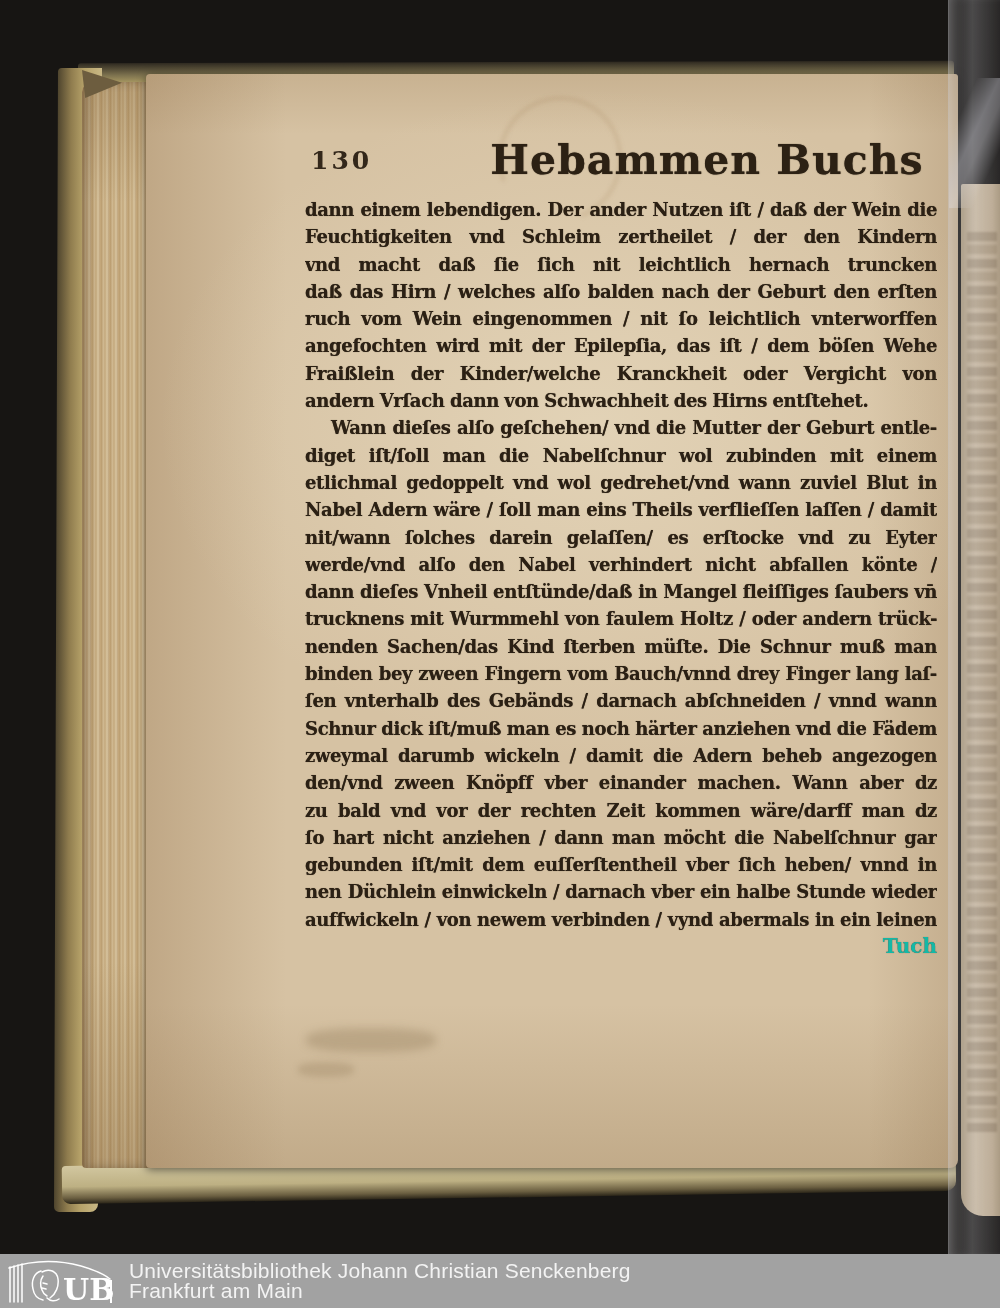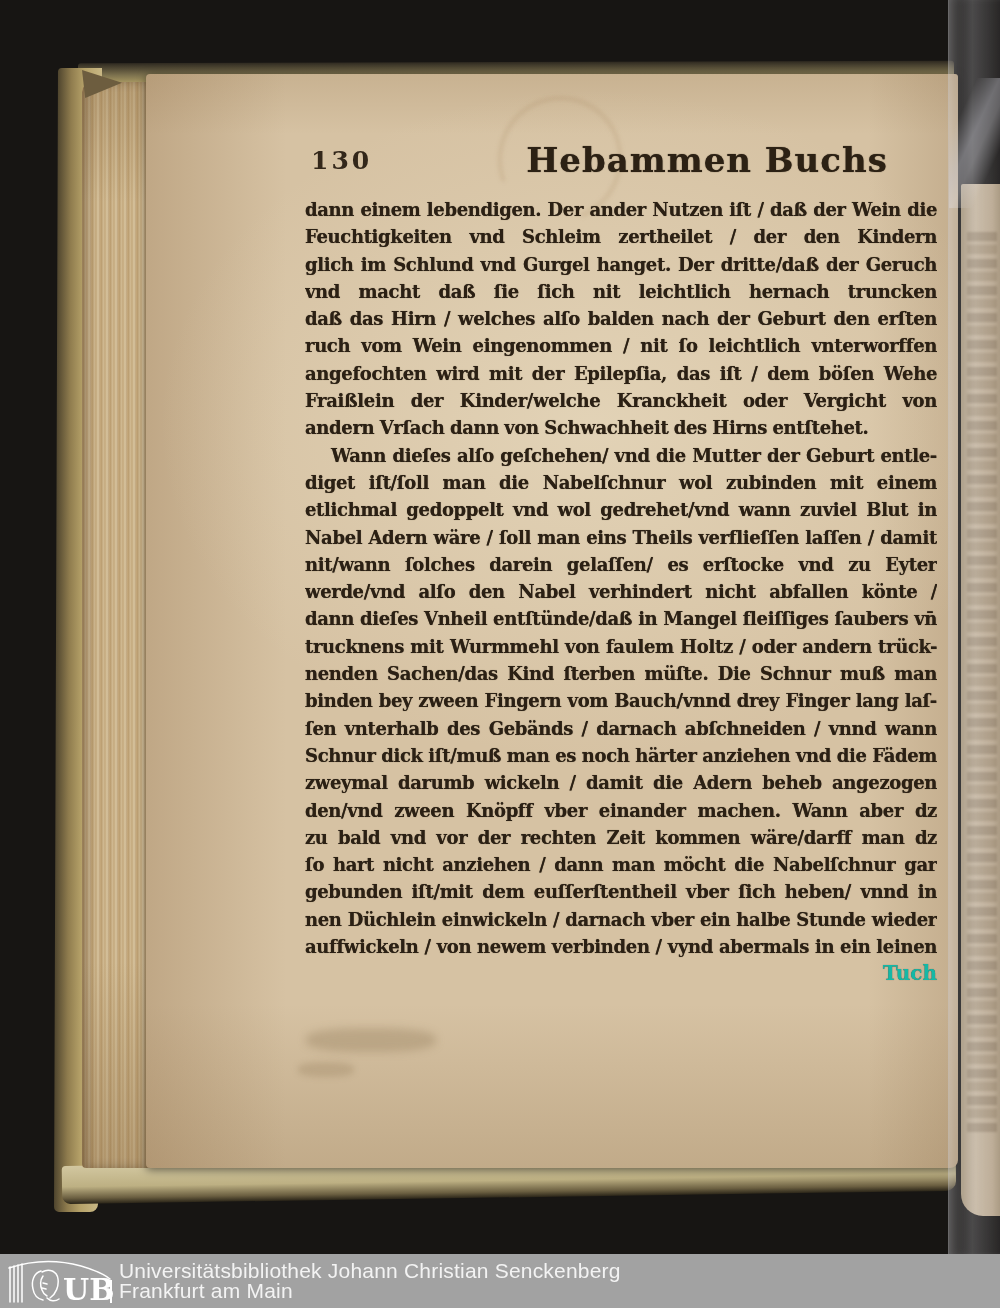"Hebammen Buchs" .running-title { font-size: 34px -> 41px }
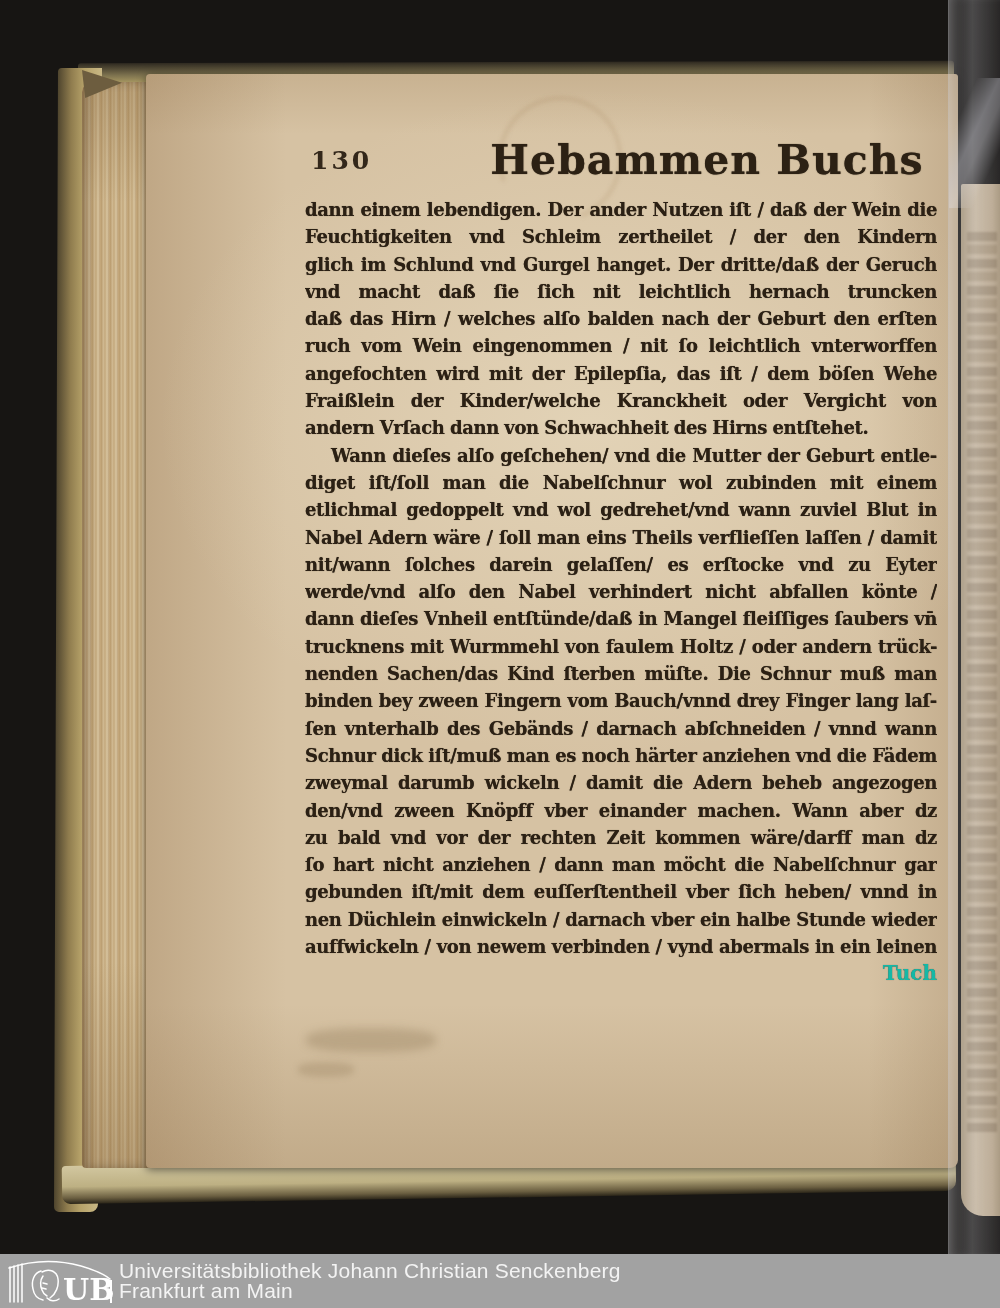"glich im Schlund vnd Gurgel" div.tline { html: <div>glich im Schlund vnd Gurgel hanget. Der dritte/daß der Geruch</div> -> none }
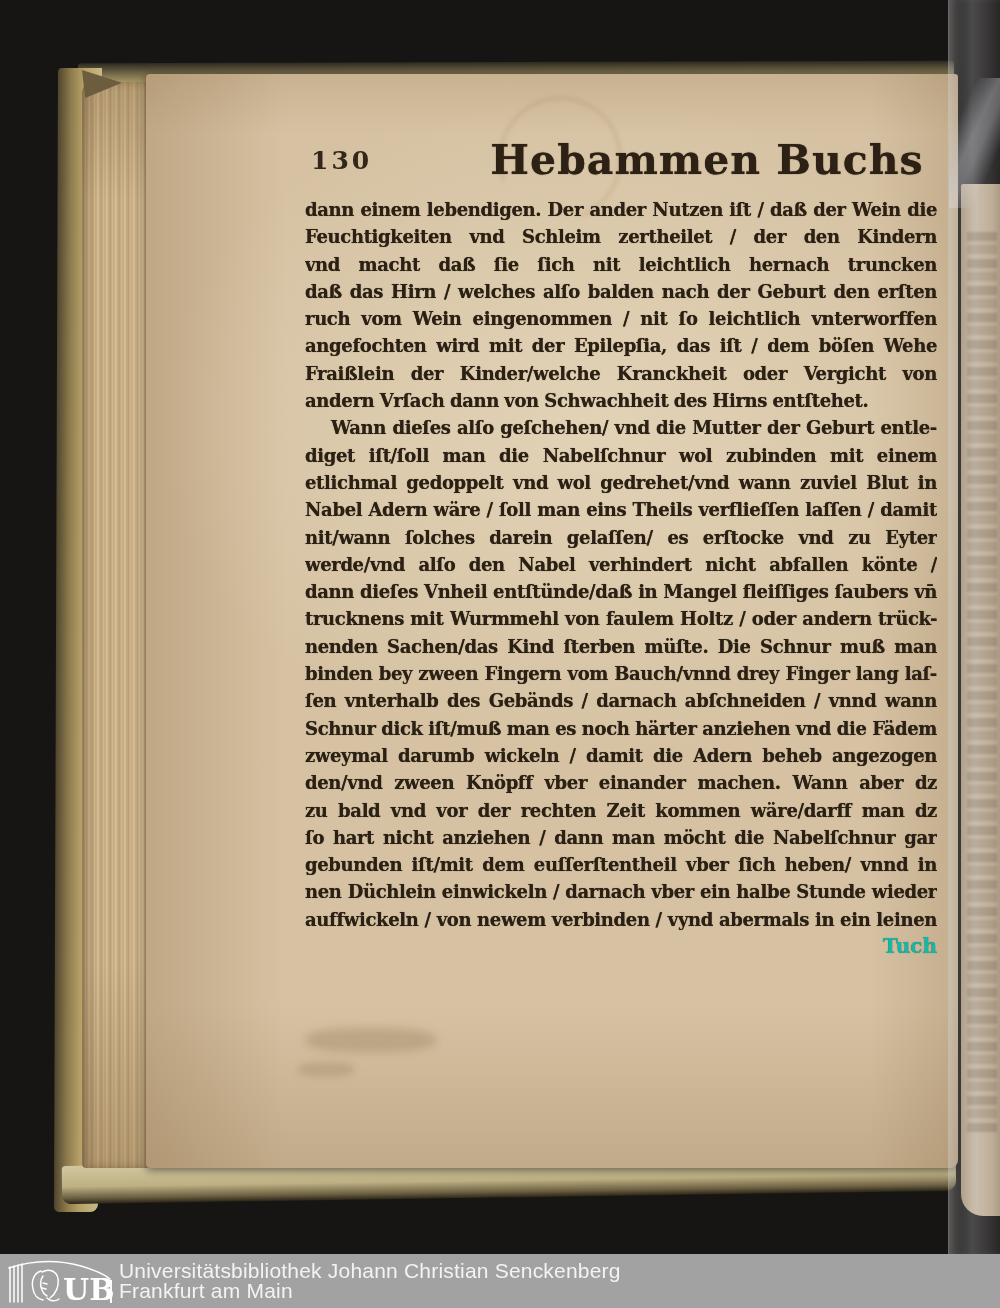"UB" .footer-bar { gap: 4px -> 14px }
